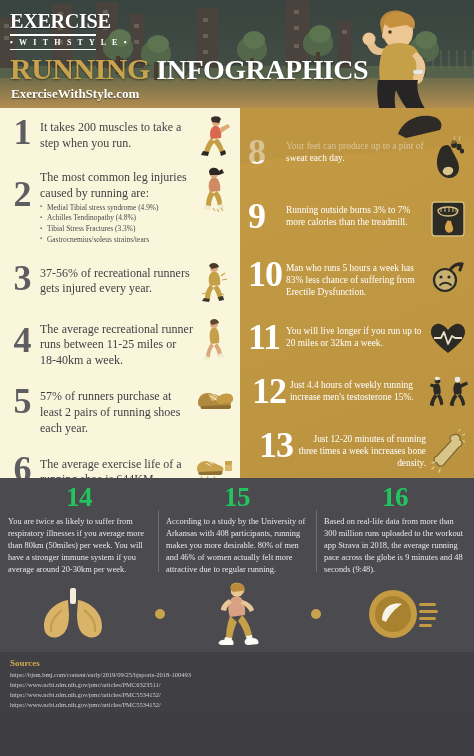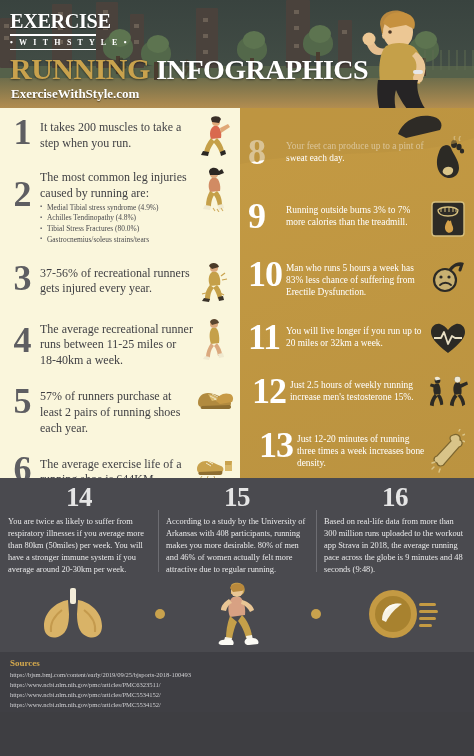"Tibial Stress Fractures (80.0%)" li { text: 80.0% -> 3.3% }
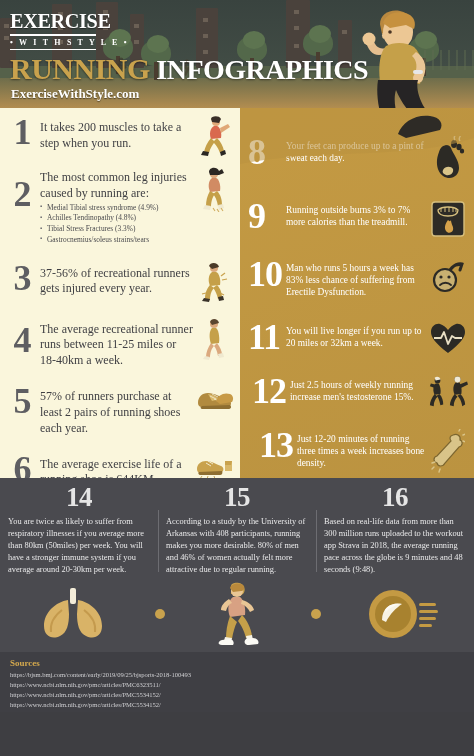"Just 2.5 hours of weekly" div.ftext { text: 2.5 -> 4.4 }
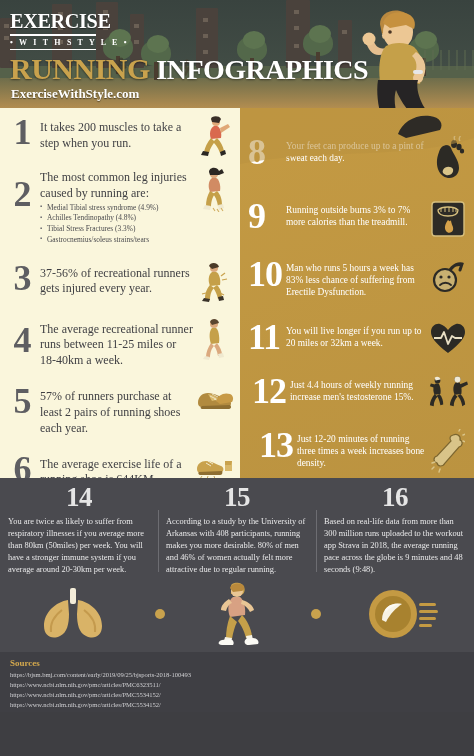"Just 12-20 minutes of running" div.fbody { text-align: none -> right }
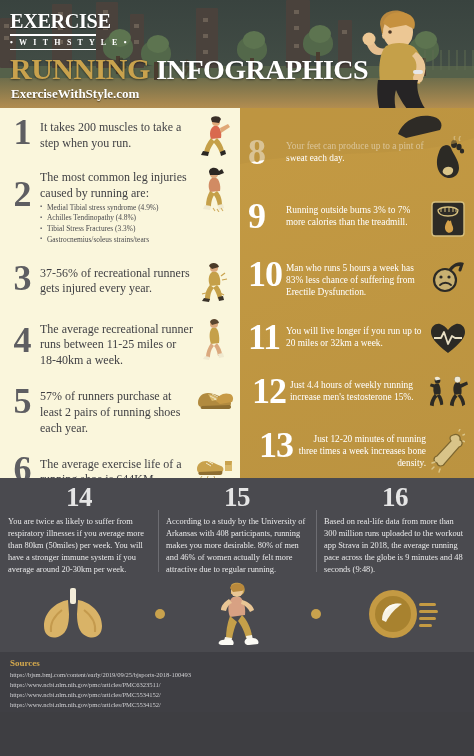"14" .bnum { color: #e5e5e5 -> #22c55e }
